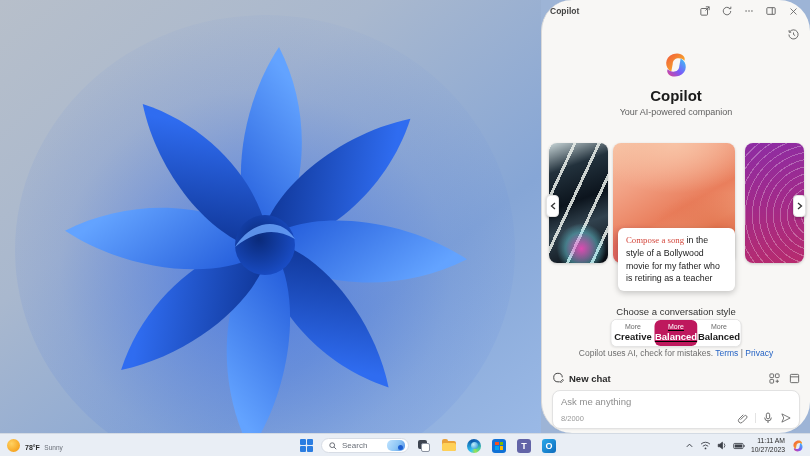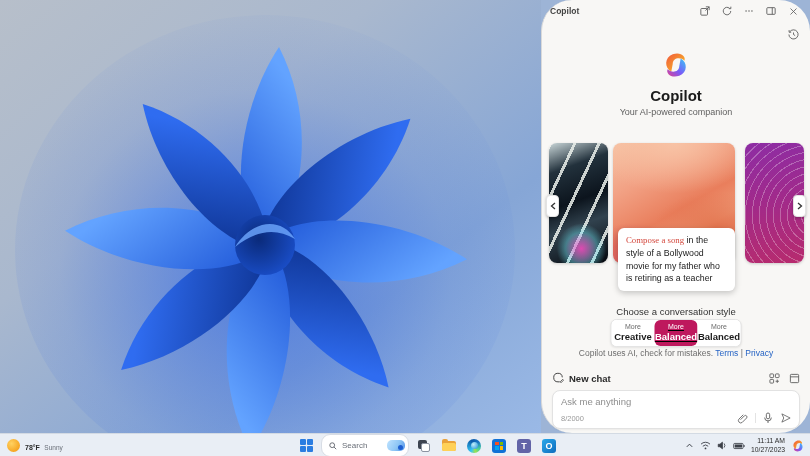"Search" .search-pill { height: 23px -> 15px }
